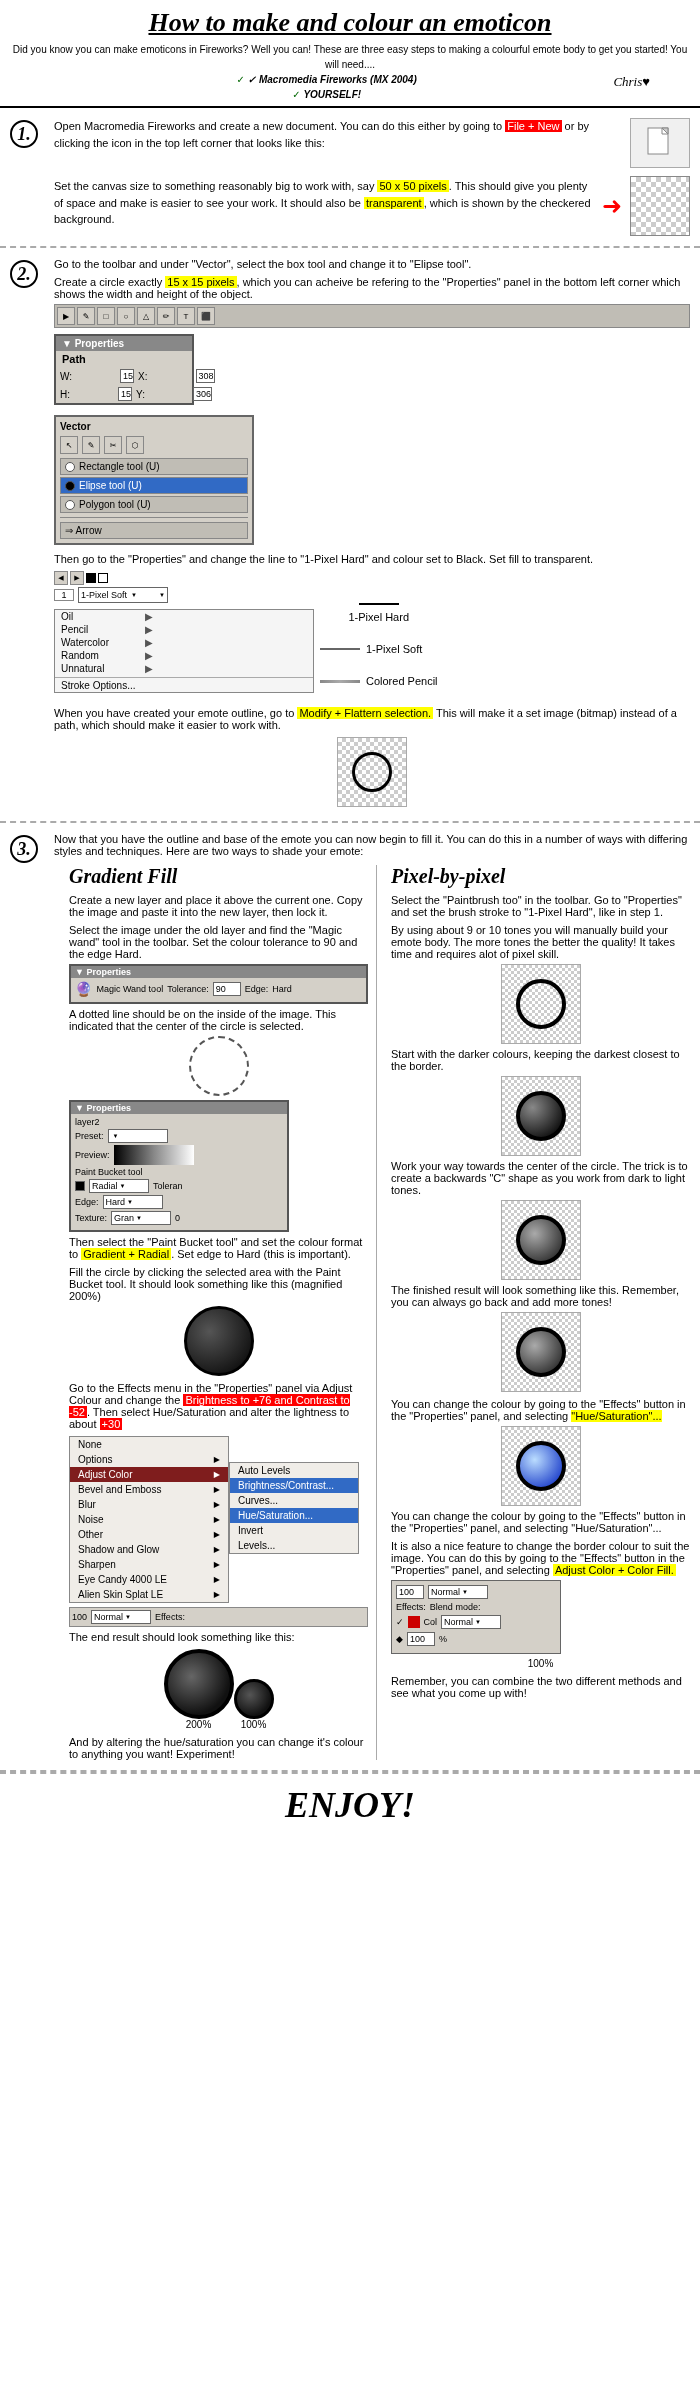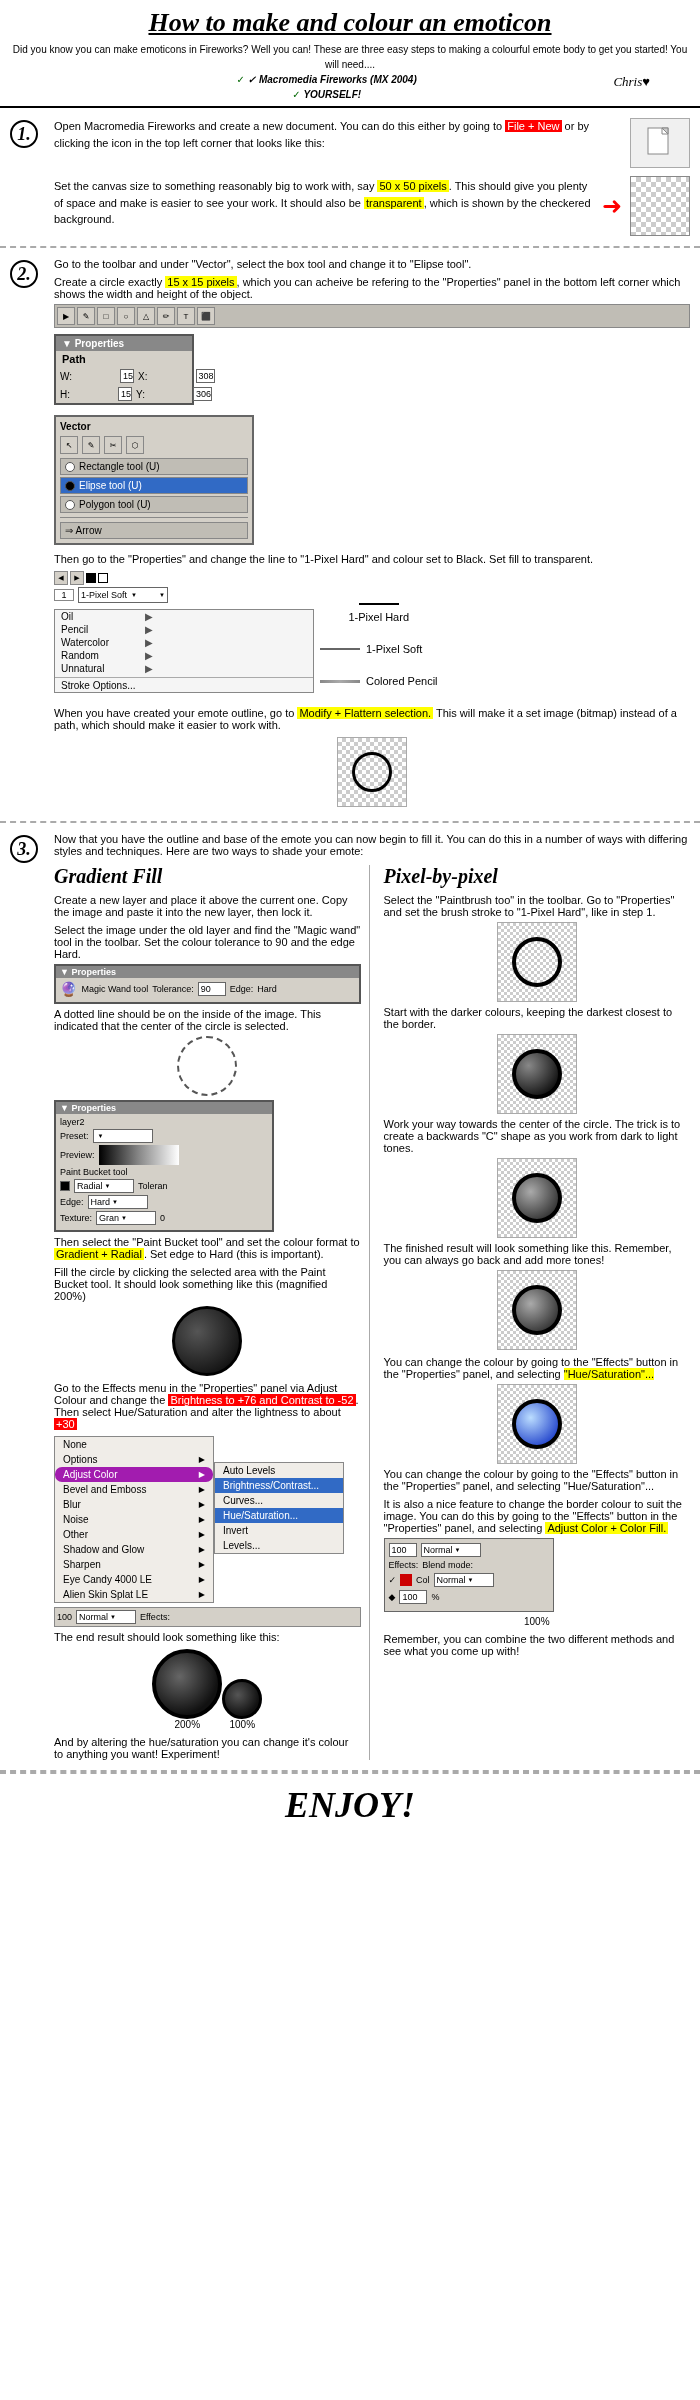"Gradient Fill" .col-left { margin-left: none -> 15px }
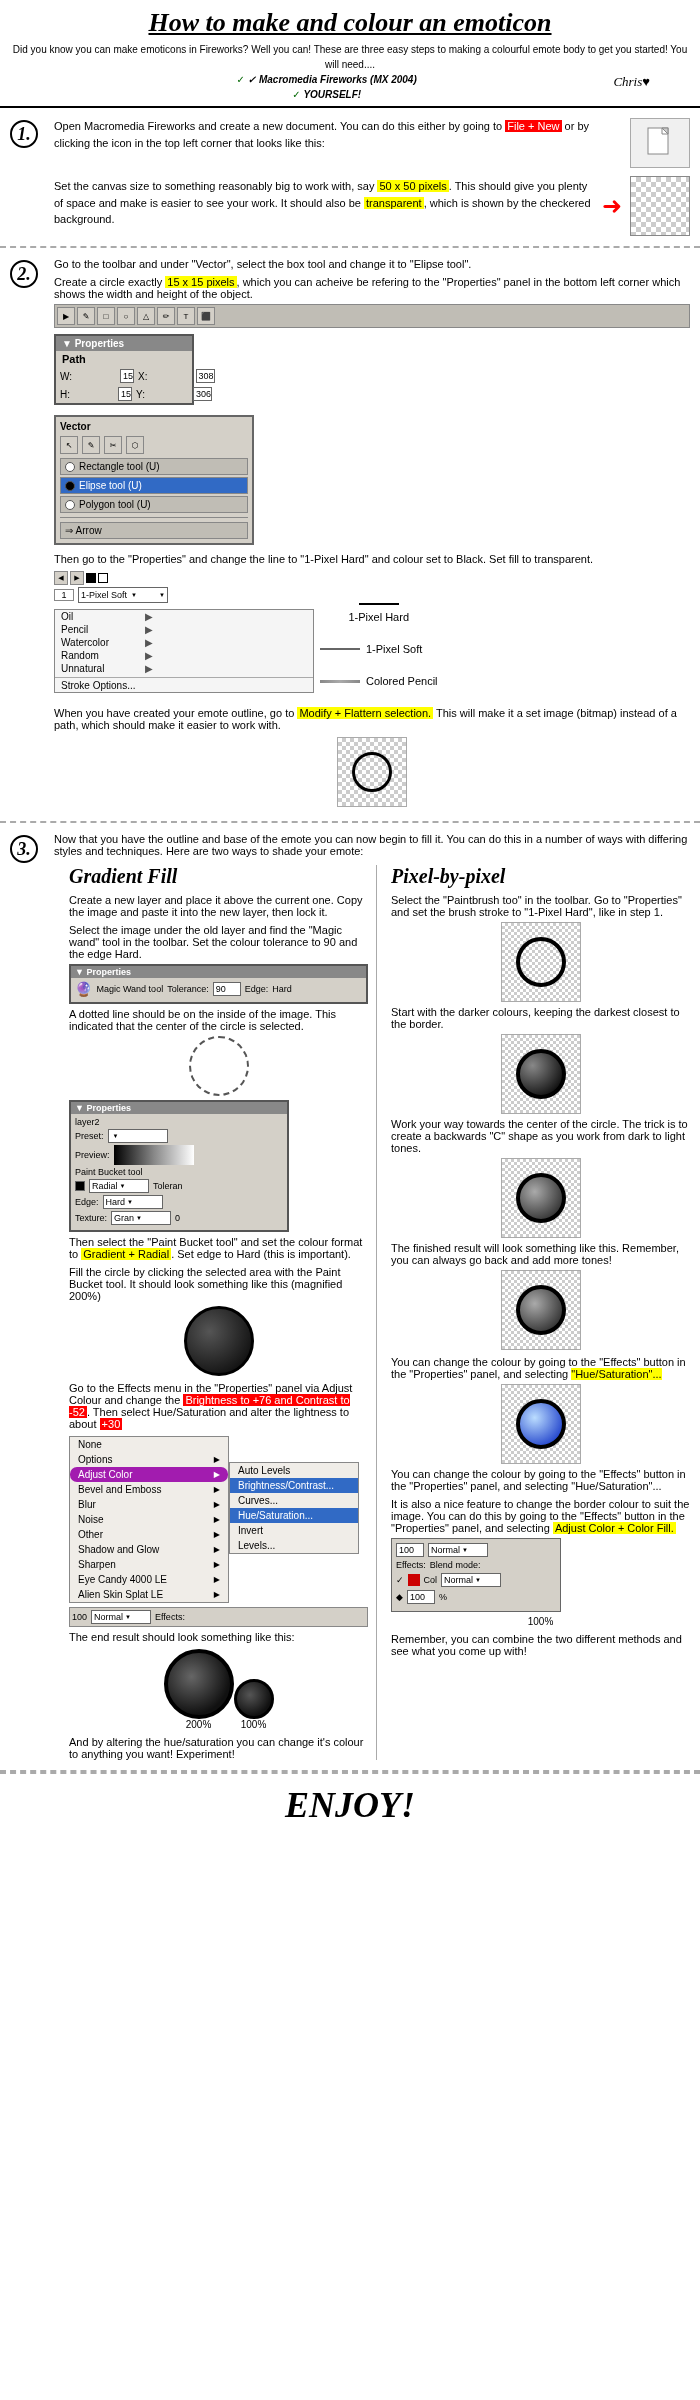"By using about 9 or" p.mt6 { html: none -> <p>By using about 9 or 10 tones you will manually build your emote body. The more tones the better the quality! It takes time and requires alot of pixel skill.</p> }
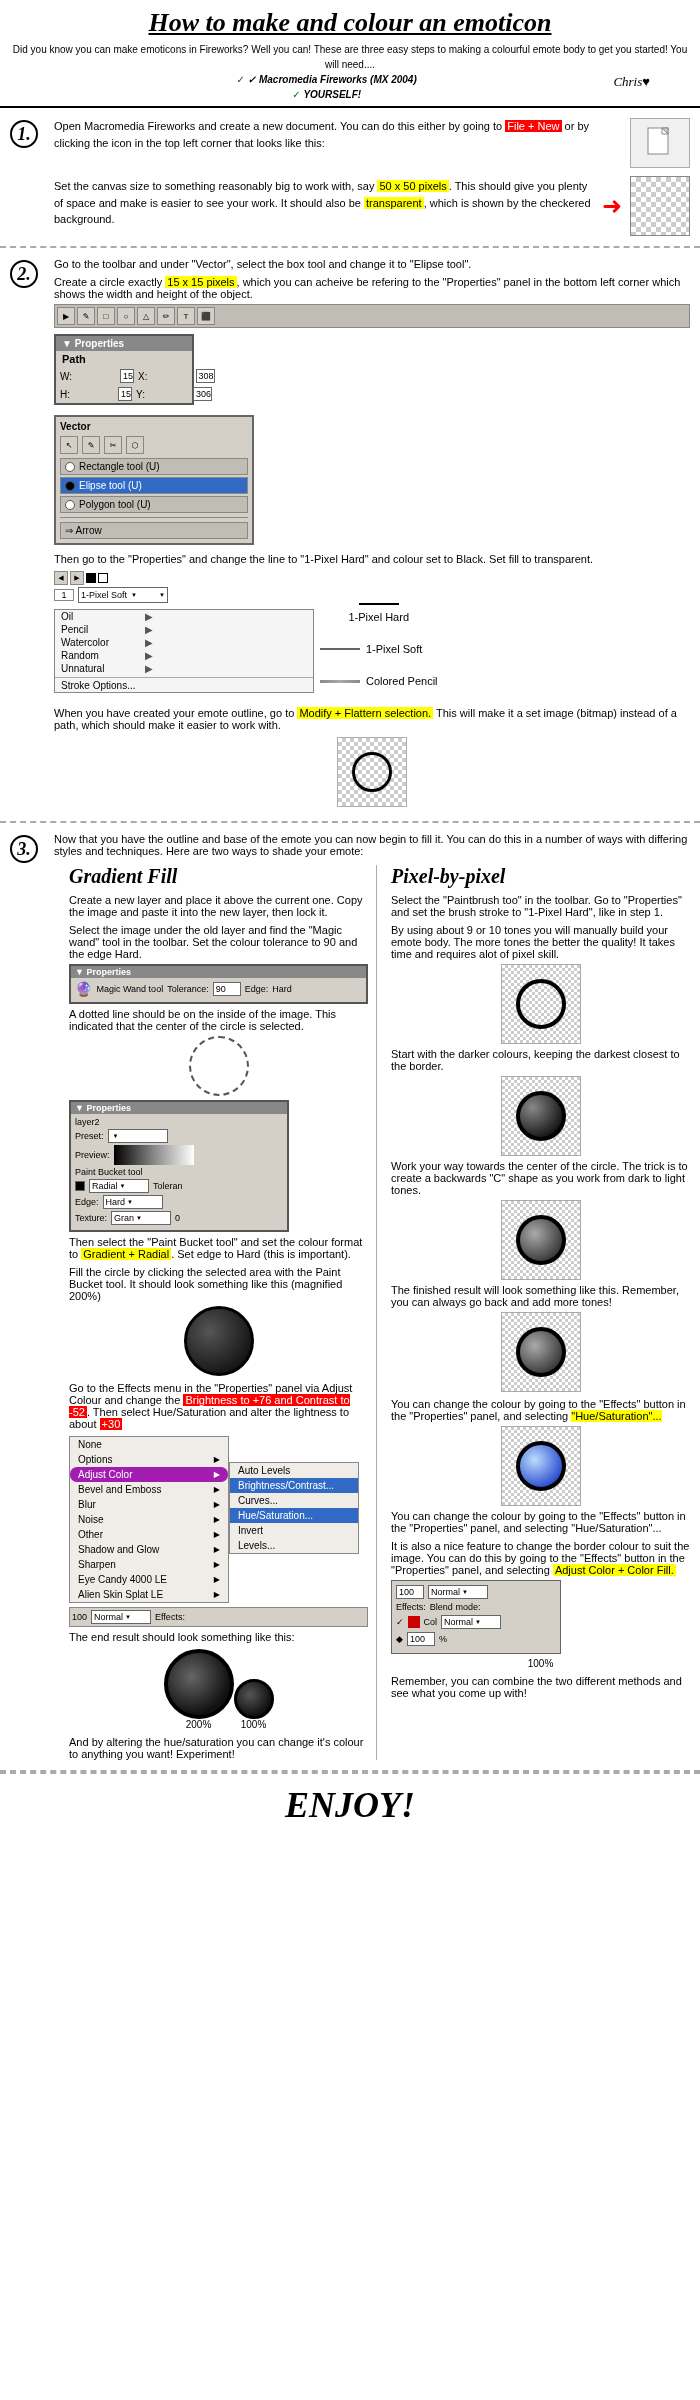"Adjust Color" .effects-menu-item.active { background: #a21caf -> #7f1d1d; border-radius: 7px -> none }
